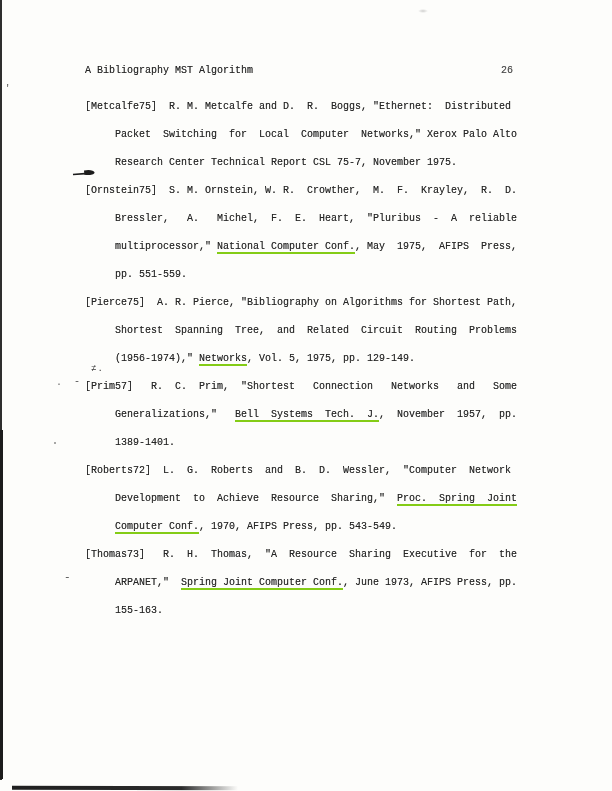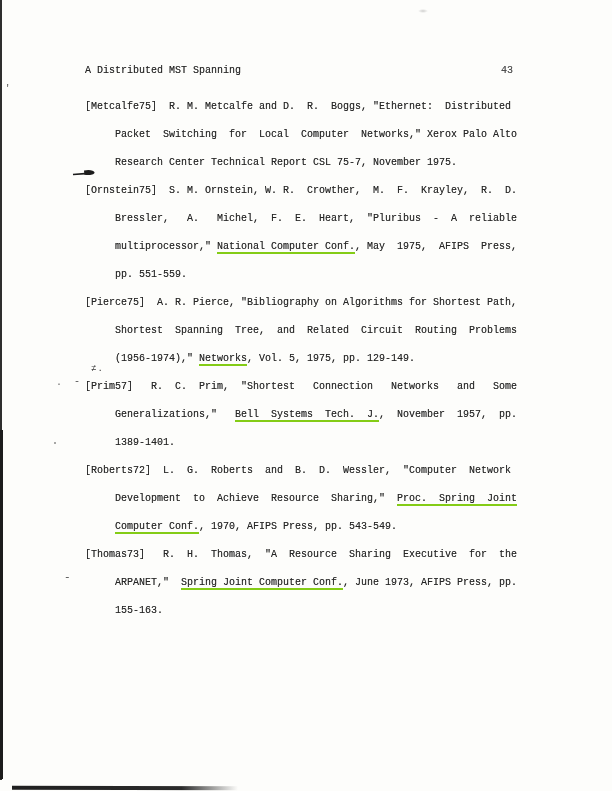"A Distributed MST Spanning" span.head-title { text: Distributed MST Spanning -> Bibliography MST Algorithm }
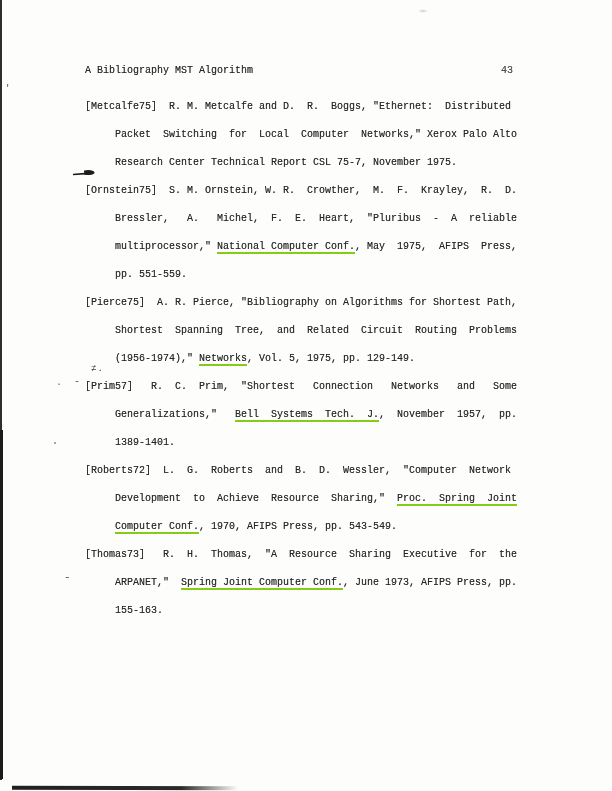"43" span.page-number { text: 43 -> 26 }
